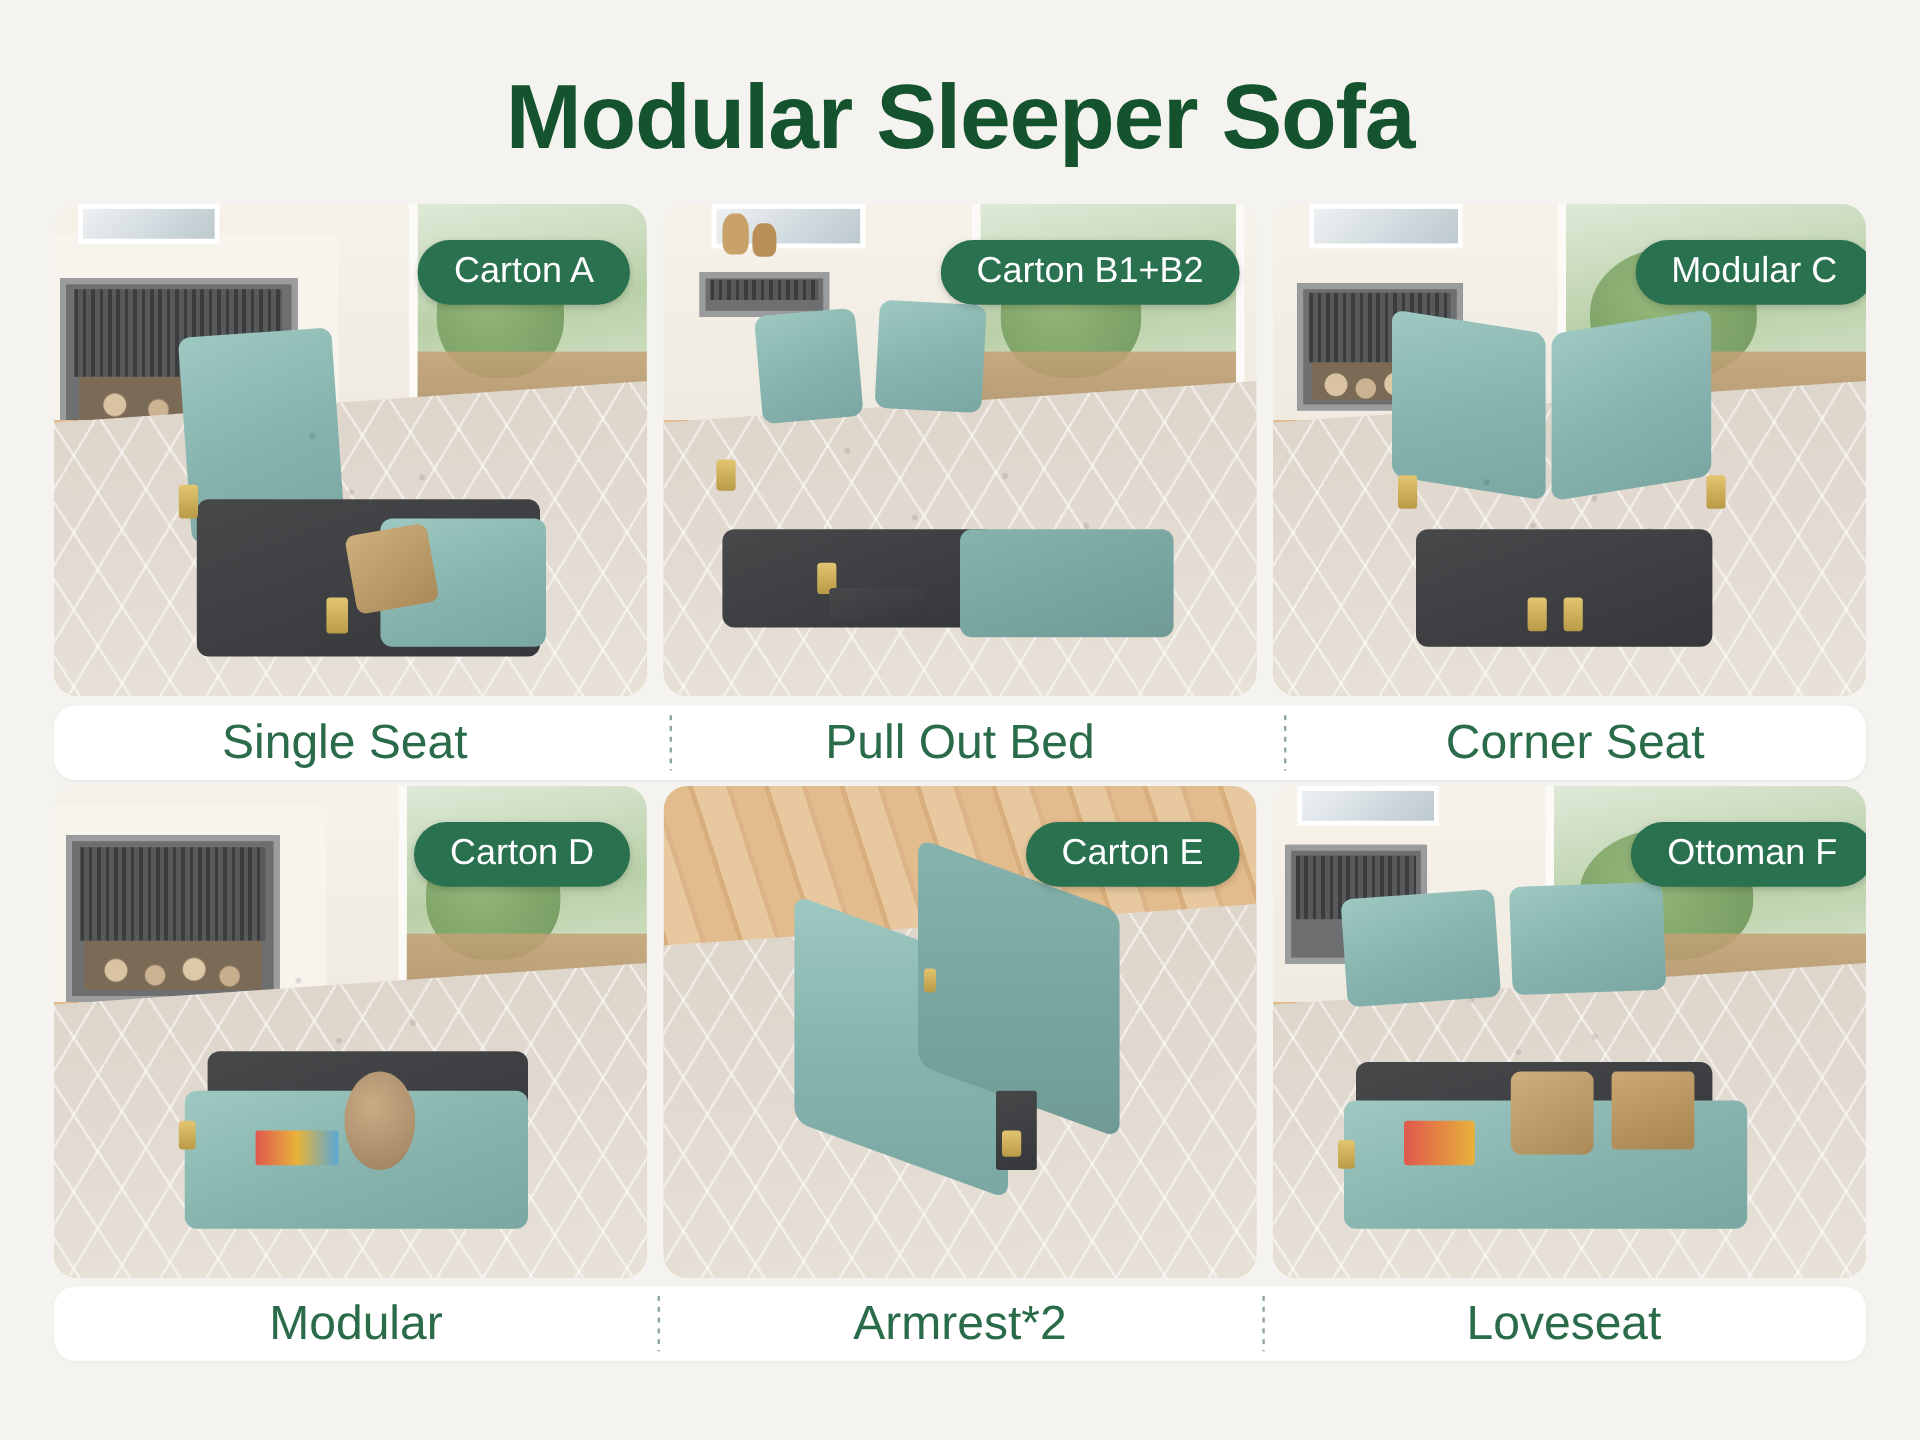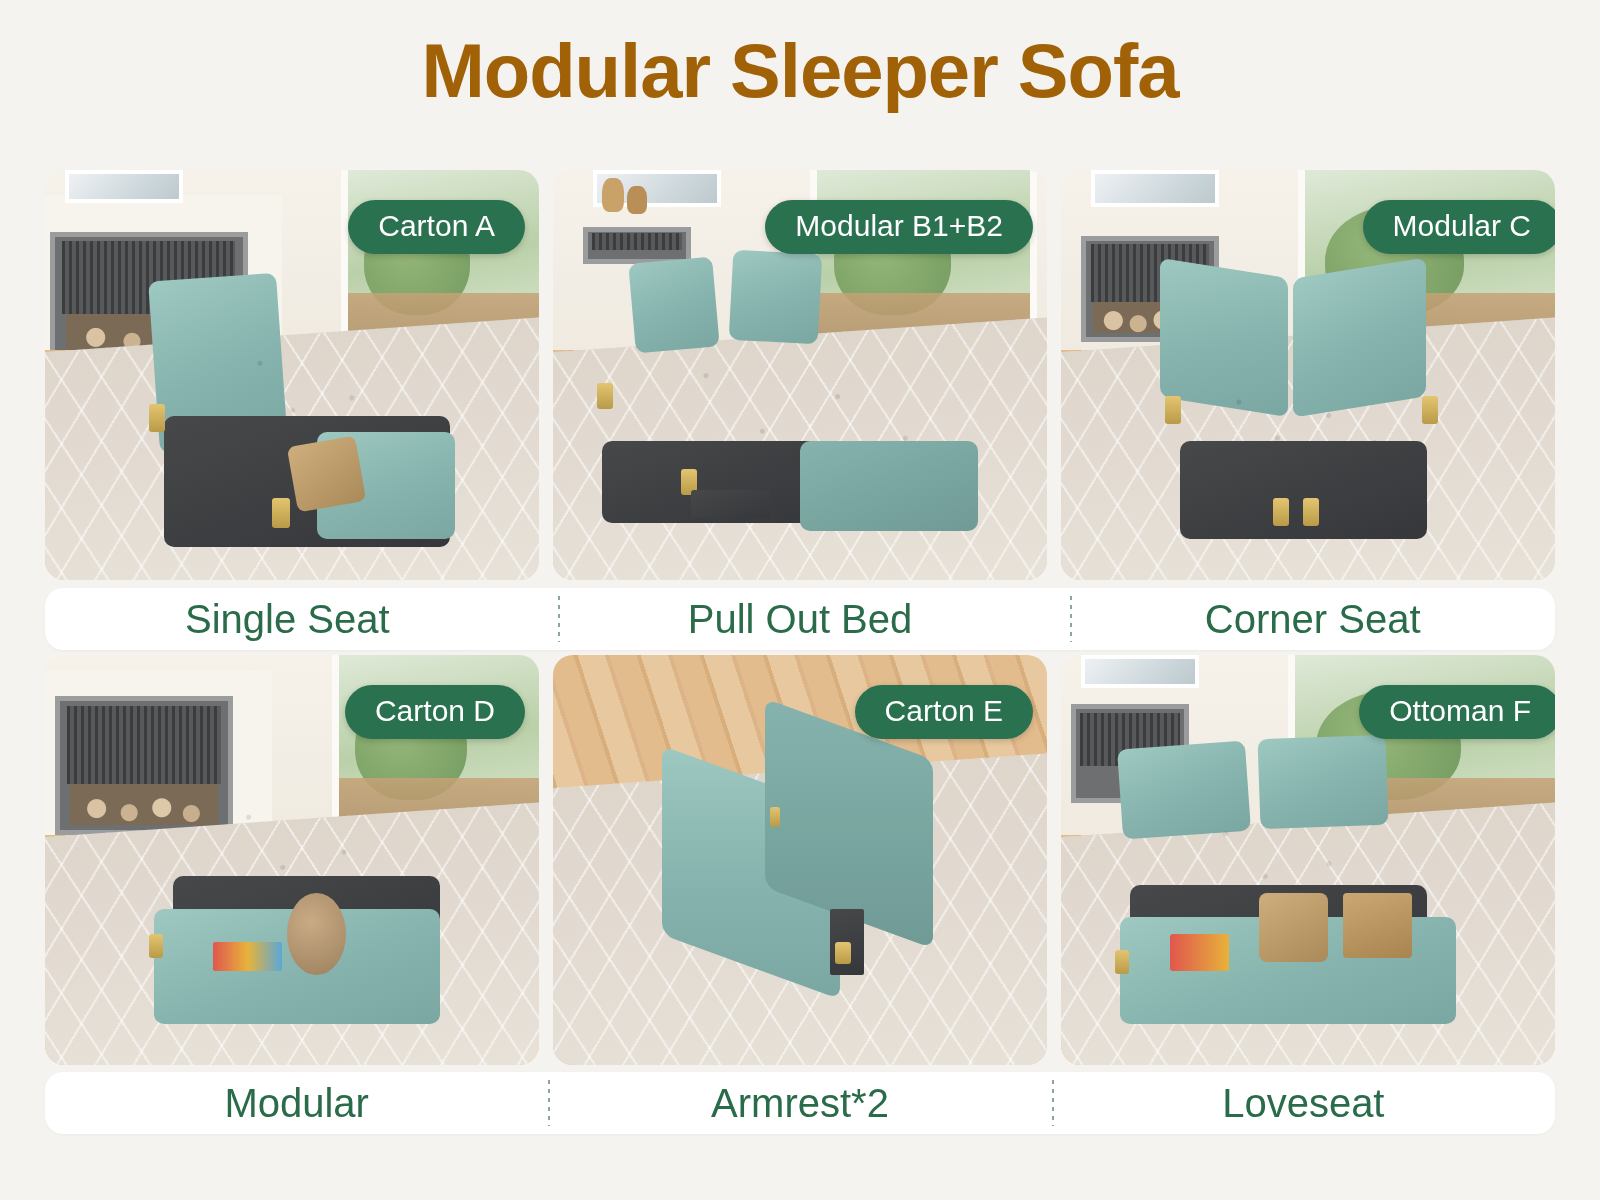"Modular Sleeper Sofa" .title { color: #a16207 -> #14532d; padding-top: 33px -> 60px }
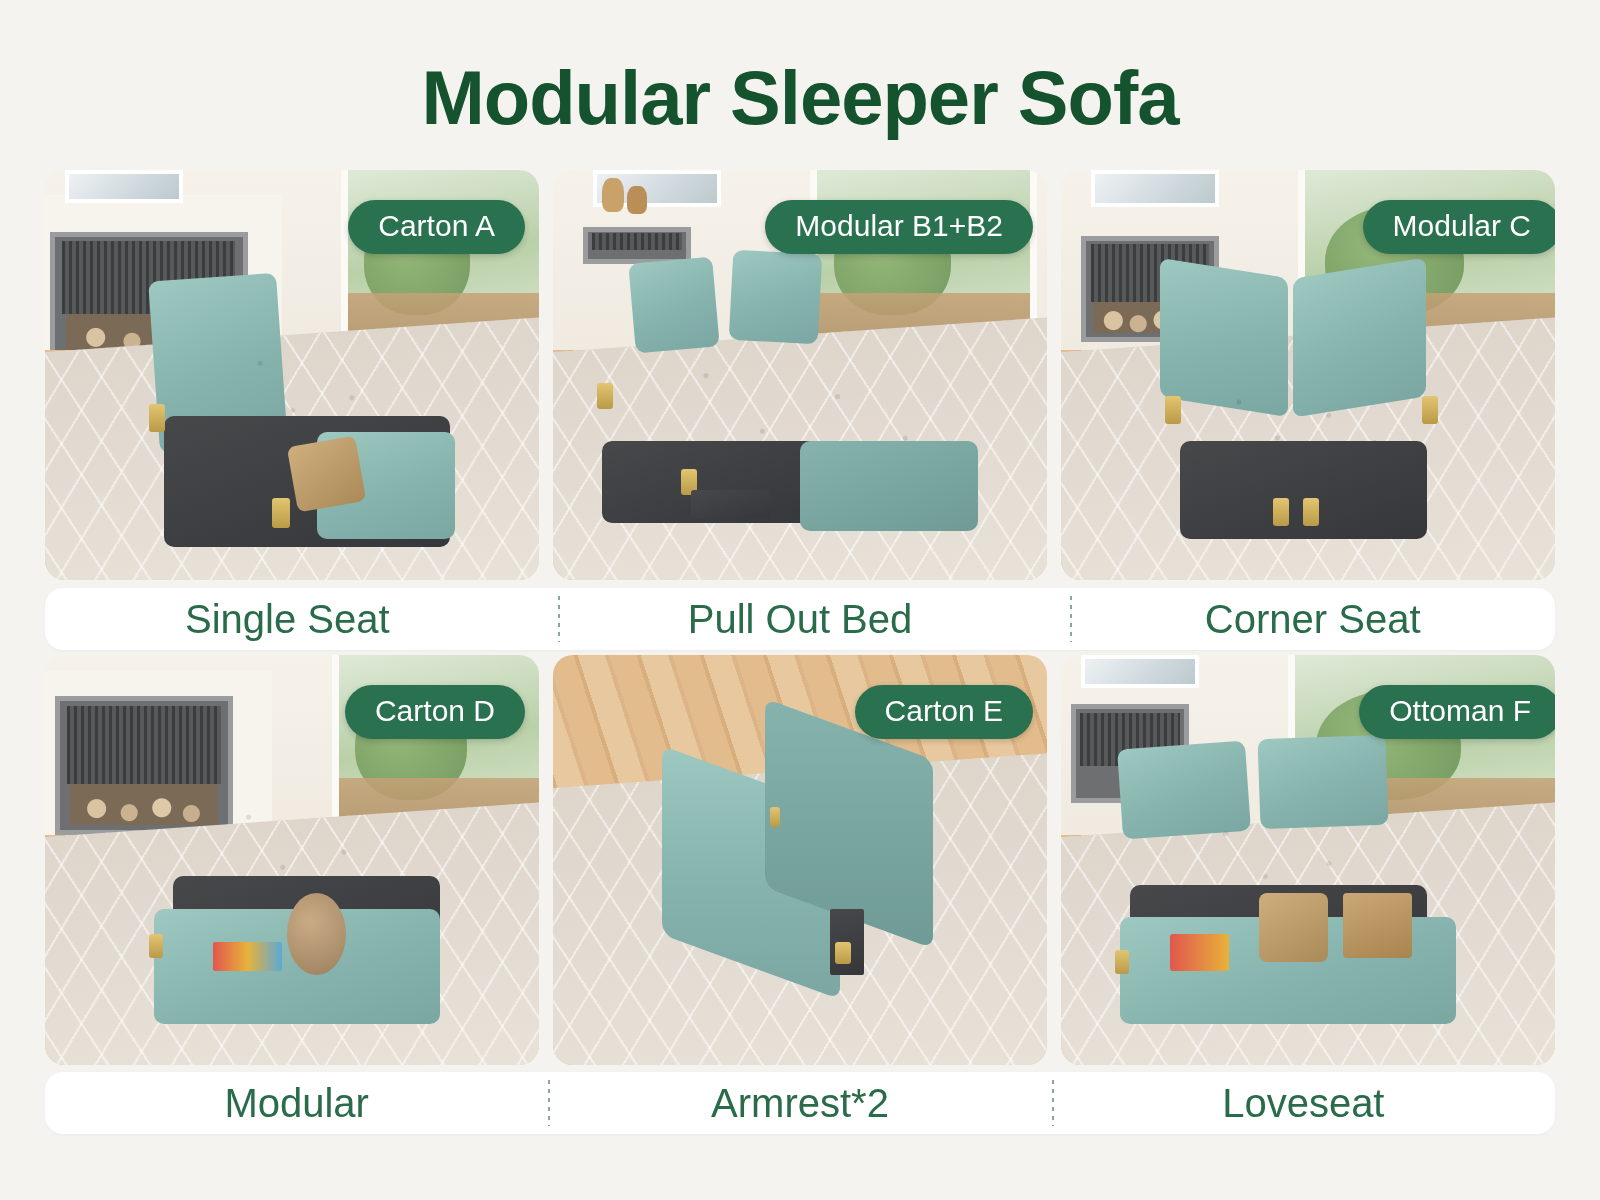"Modular B1+B2" div.badge { text: Modular -> Carton }
